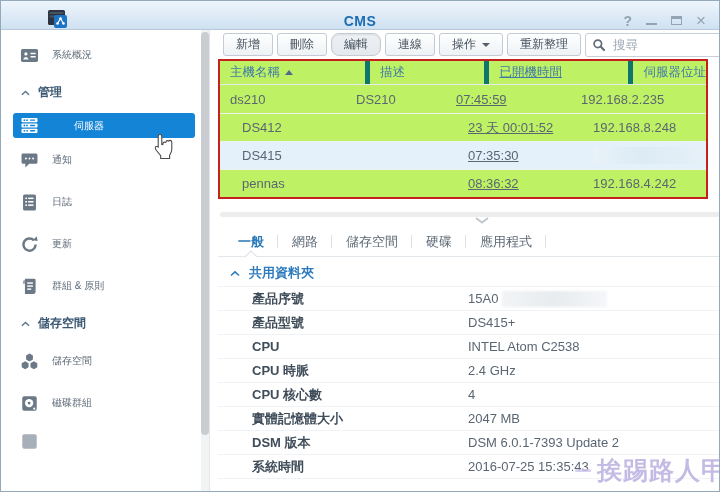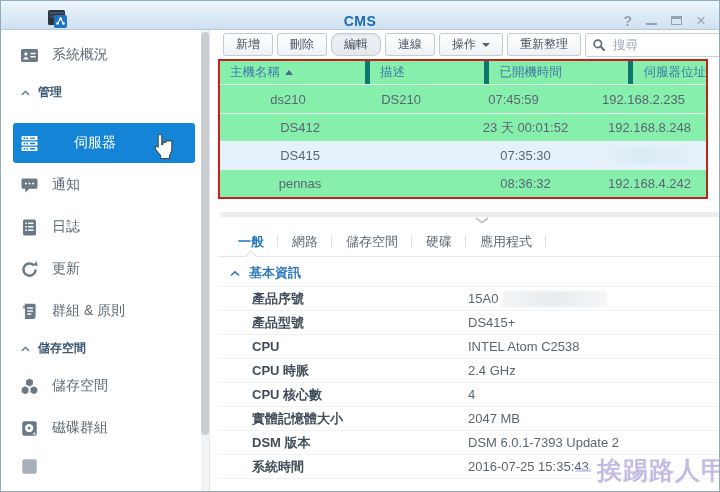"系統概況" .sb-item { font-size: 14px -> 10px }
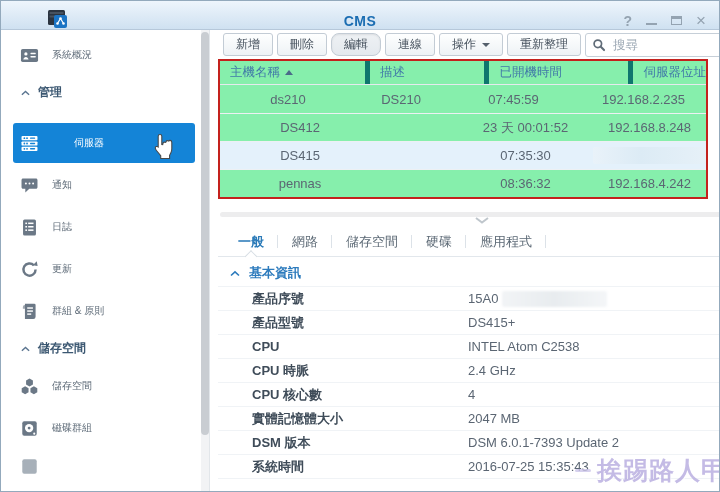"主機名稱" .annotation-box { background: #86efac -> #bef264 }
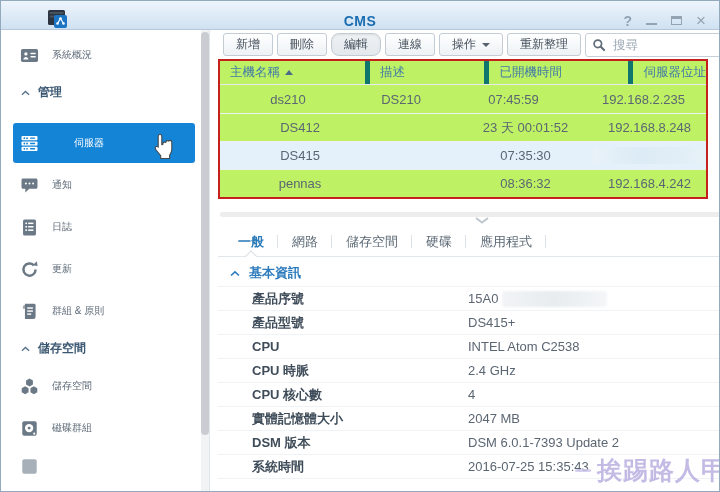"已開機時間" .col2 { text-decoration: none -> underline }
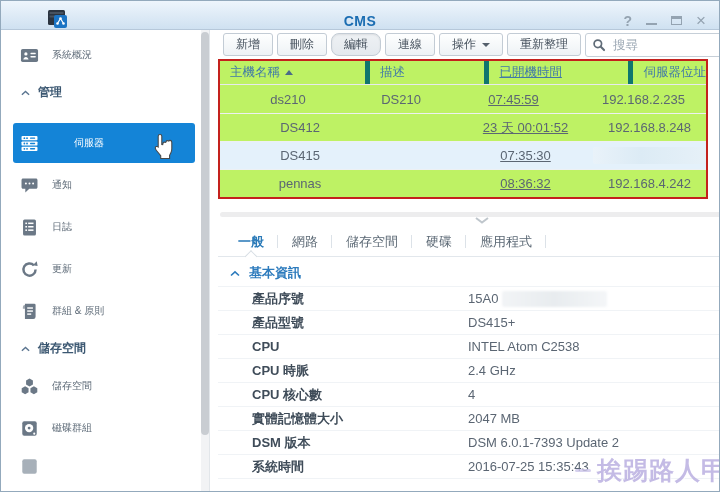"ds210" .td { text-align: center -> none }
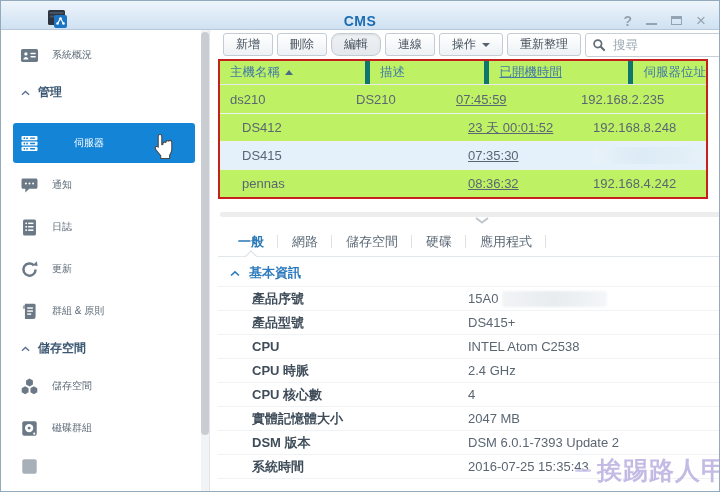"伺服器" .sb-item.selected { height: 40px -> 25px; margin: 14px 14px 1px 12px -> 4px 14px 1px 12px }
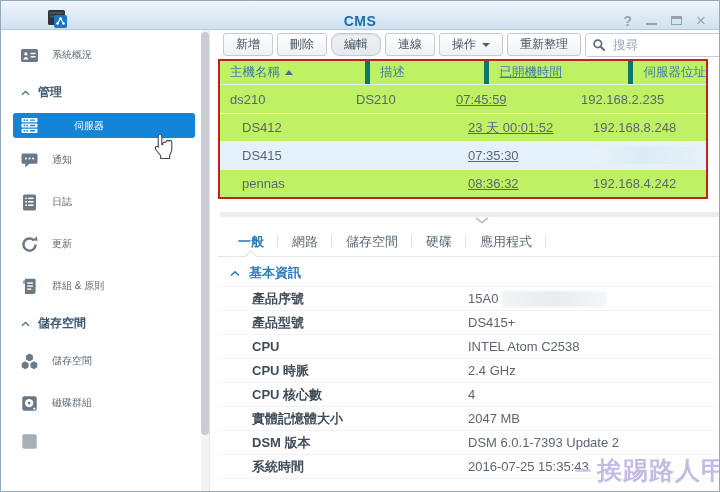"基本資訊" span { text: 基本資訊 -> 共用資料夾 }
